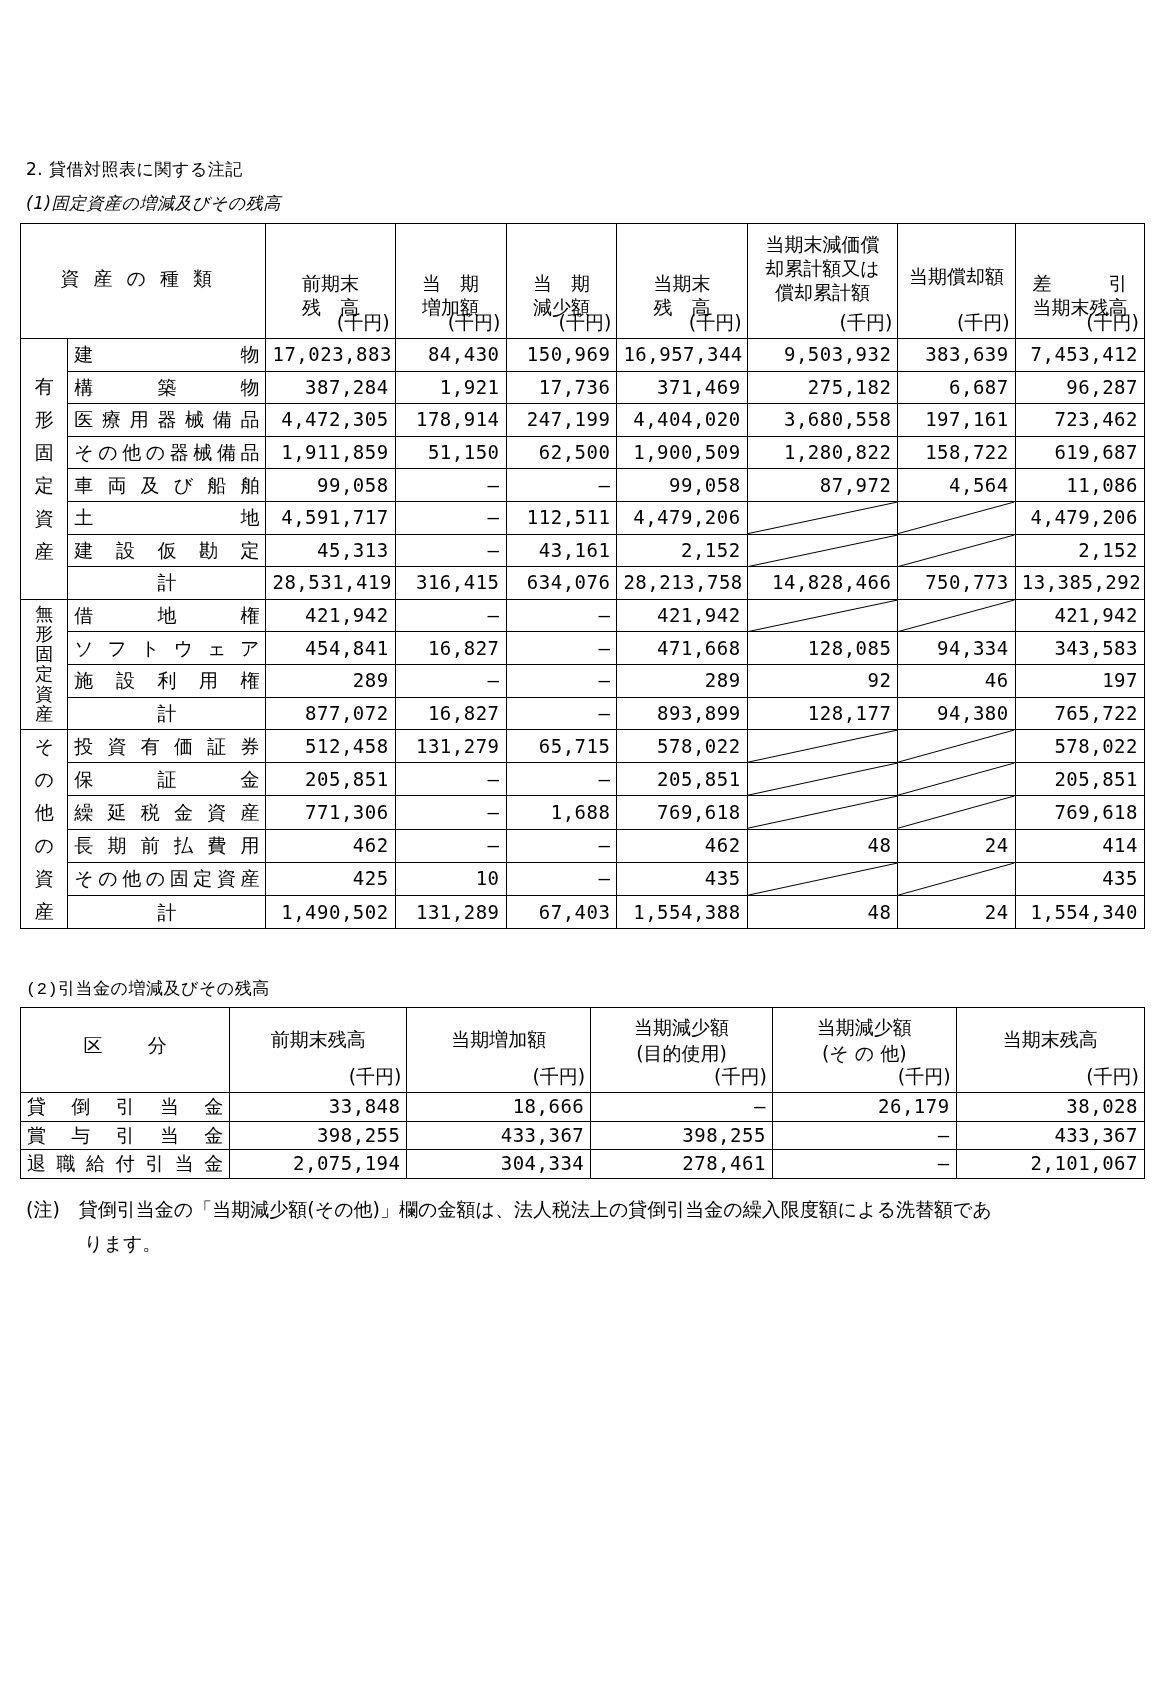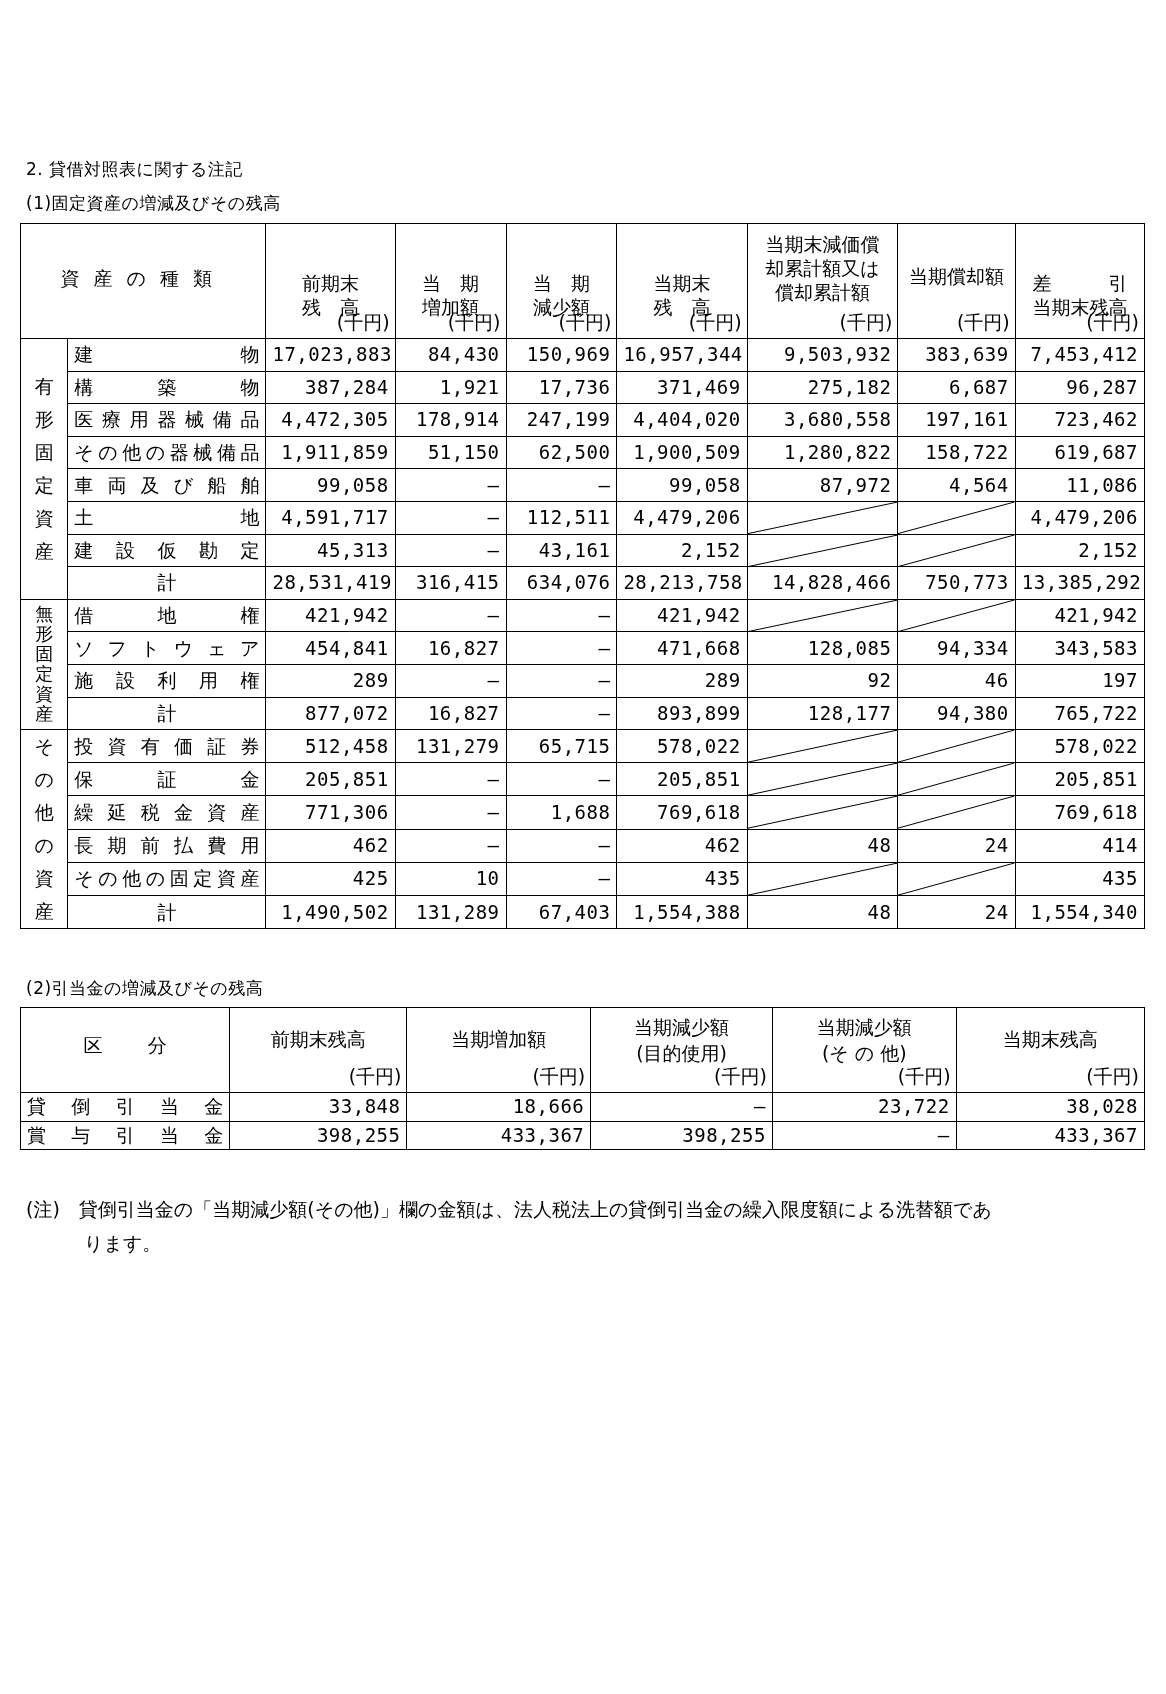"(1)固定資産の増減及びその残高" #h-sub1 { font-style: none -> italic }
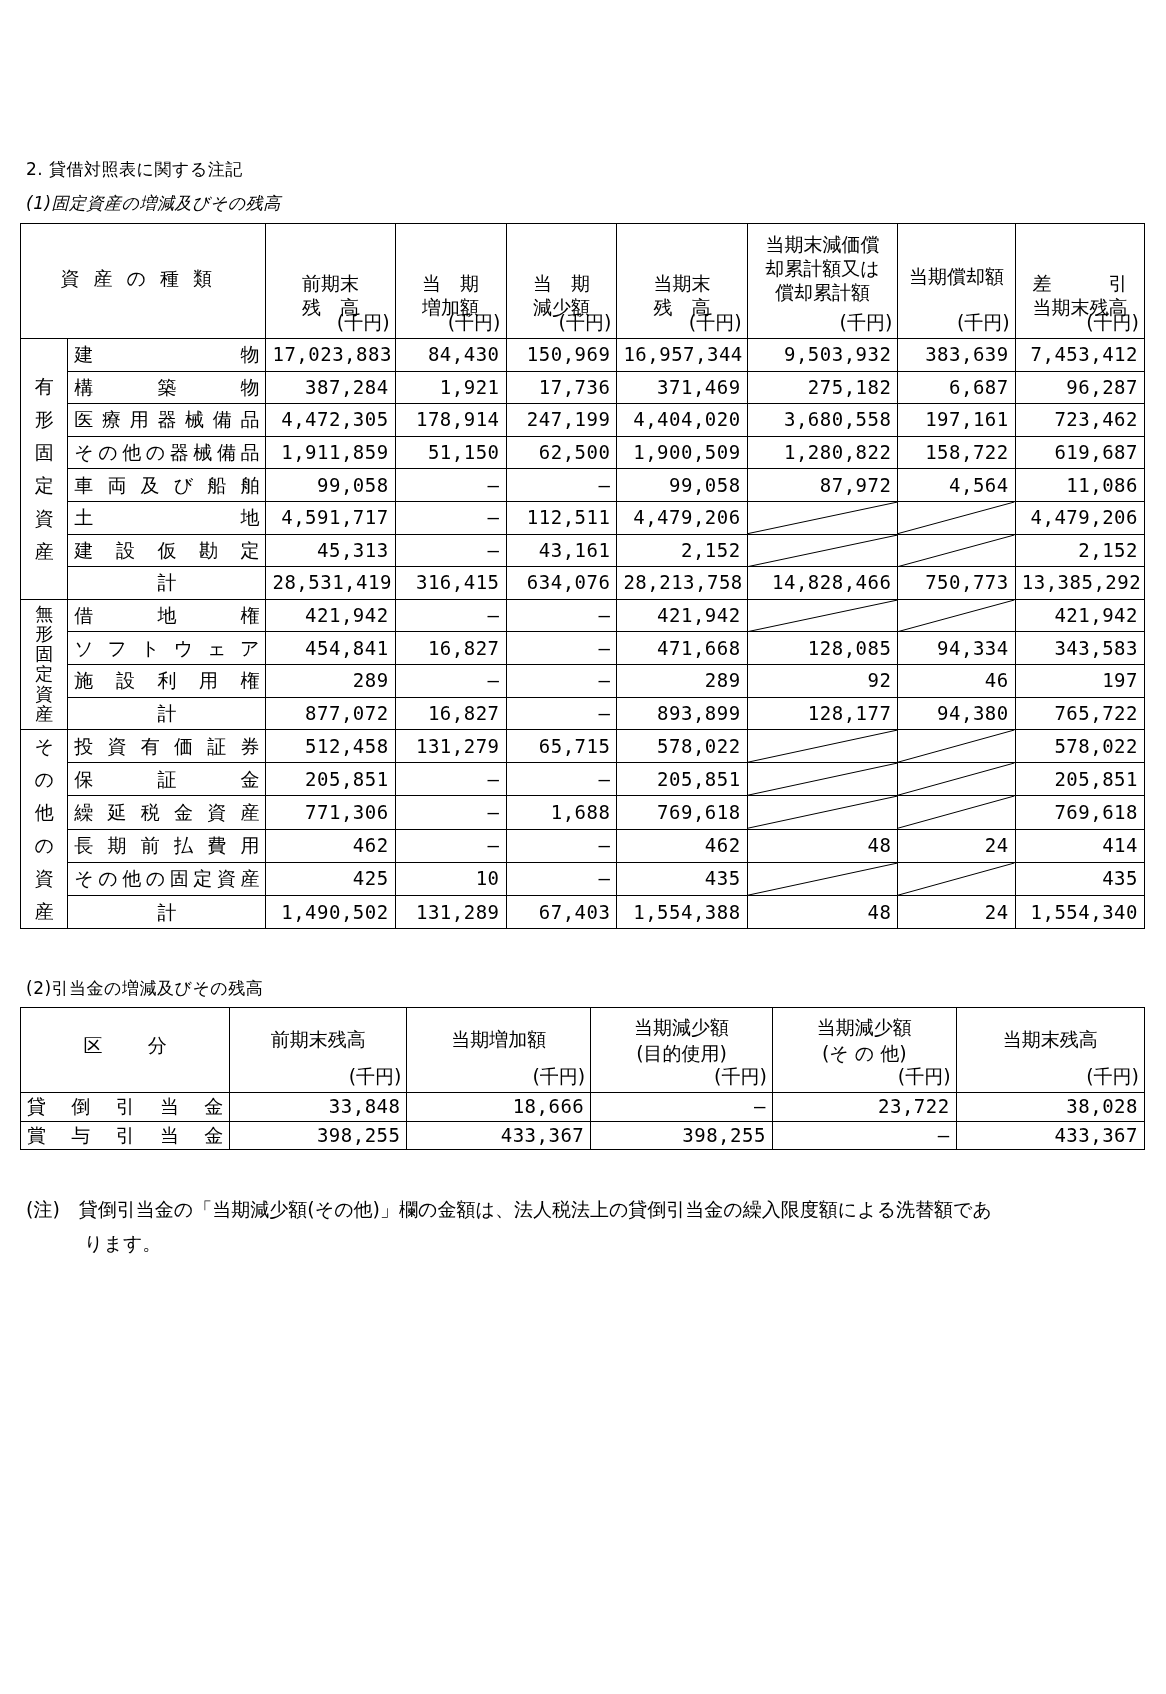"(2)引当金の増減及びその残高" #h-sub2 { font-family: none -> Liberation Mono, monospace }
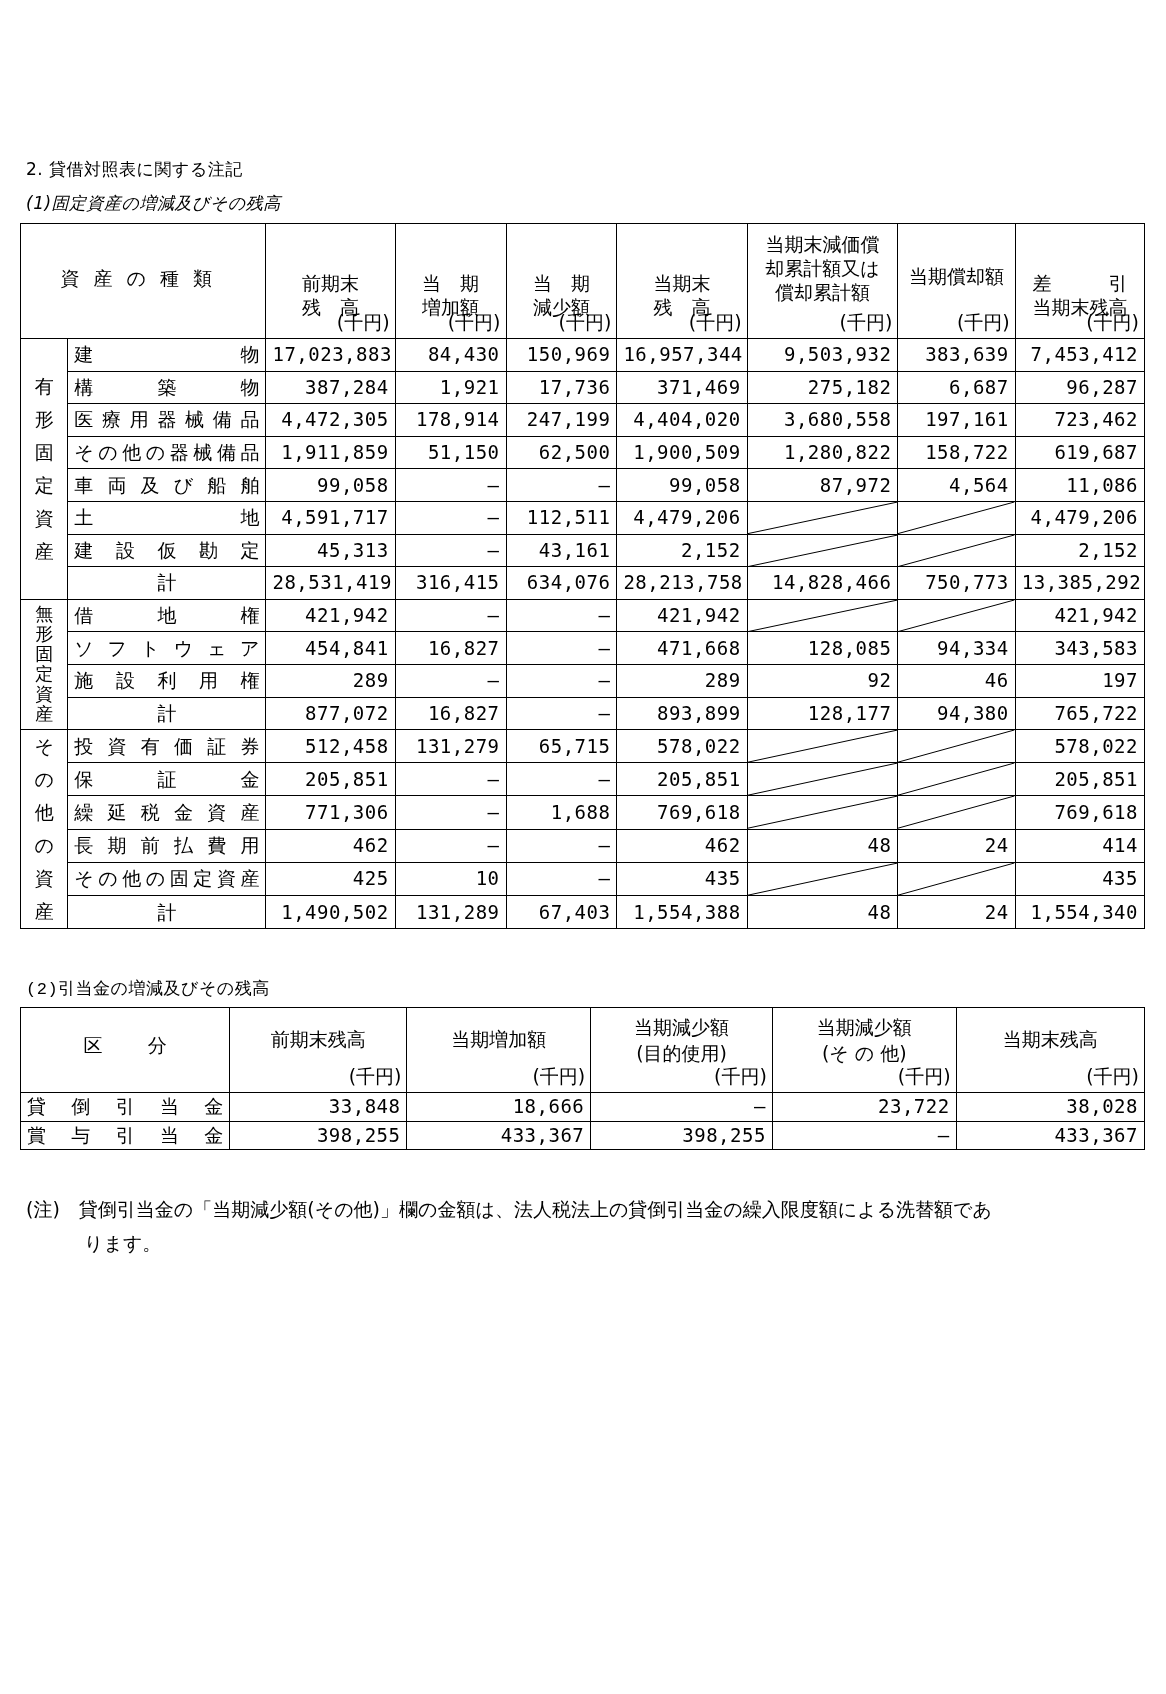"23,722" td.num { text: 23,722 -> 26,179 }
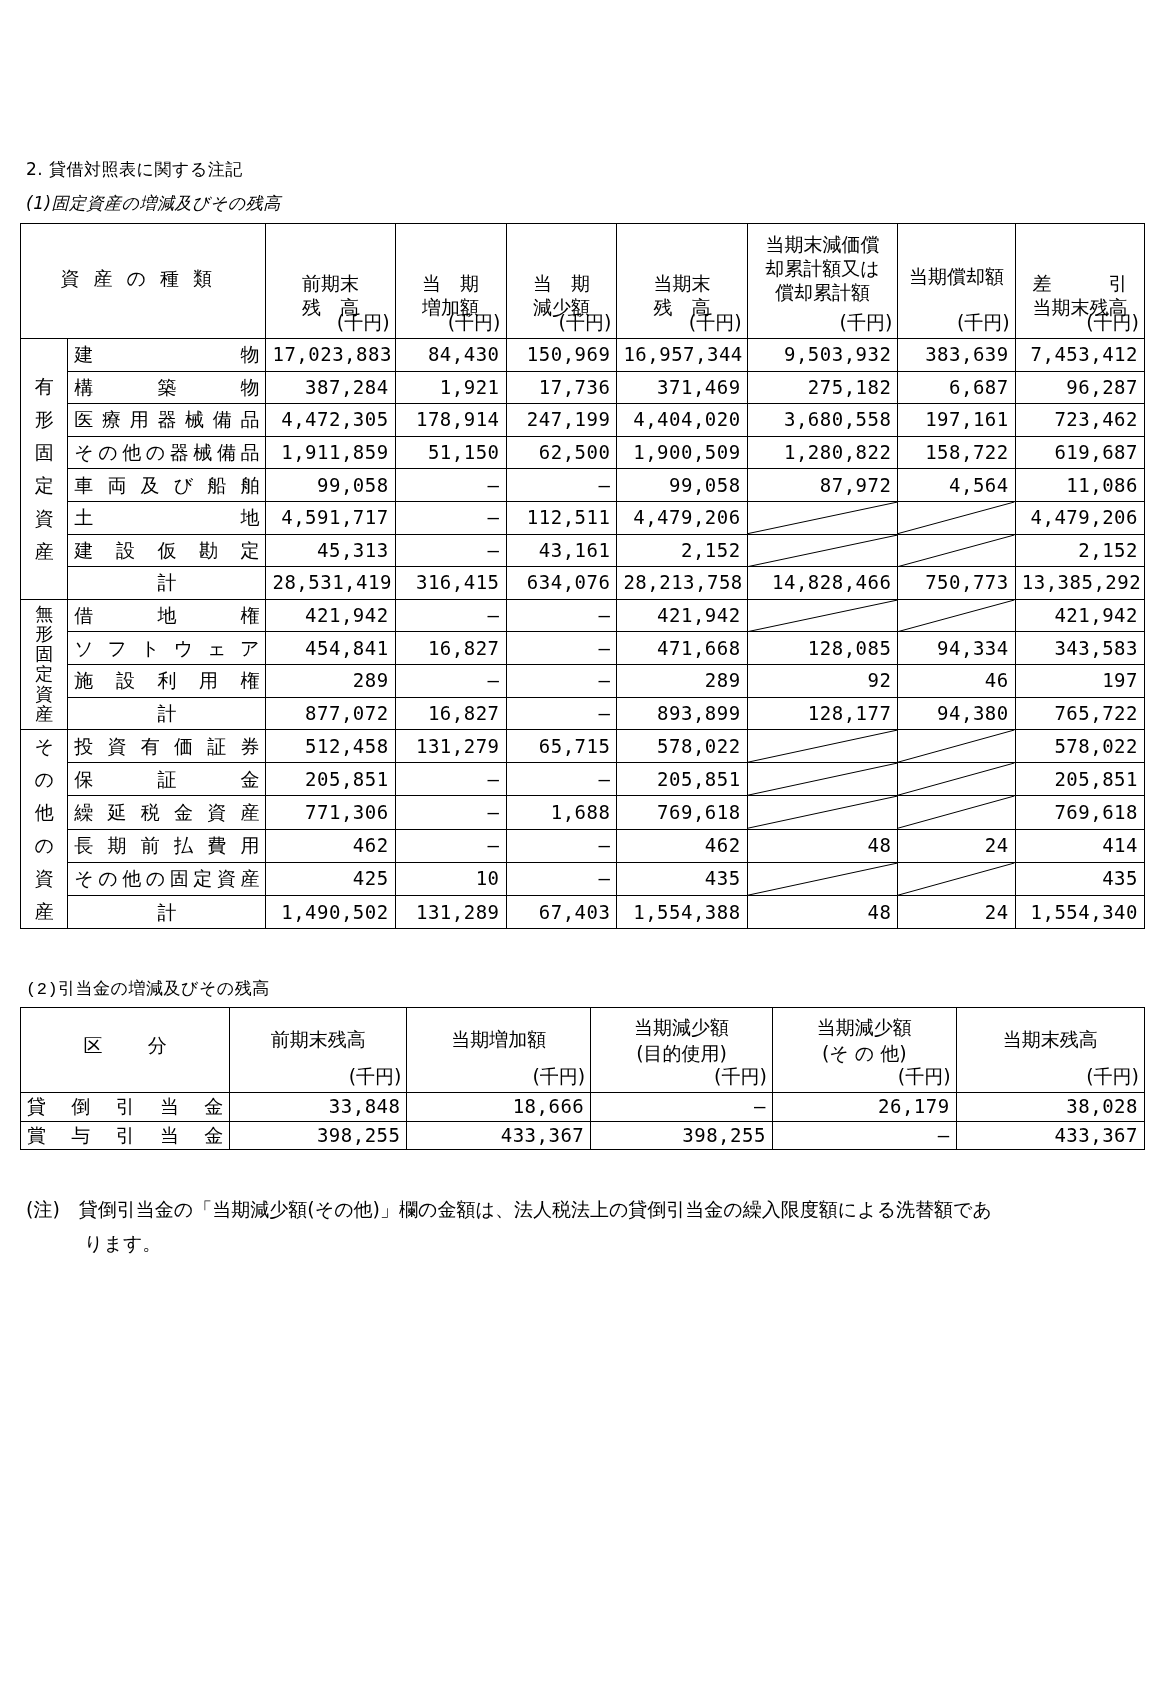"退職給付引当金" tr { html: none -> <tr> <td>退職給付引当金</td> <td>2,075,194</td> <td>304,334</td> <td>278,461</td> <td>—</td> <td>2,101,067</td> </tr> }
